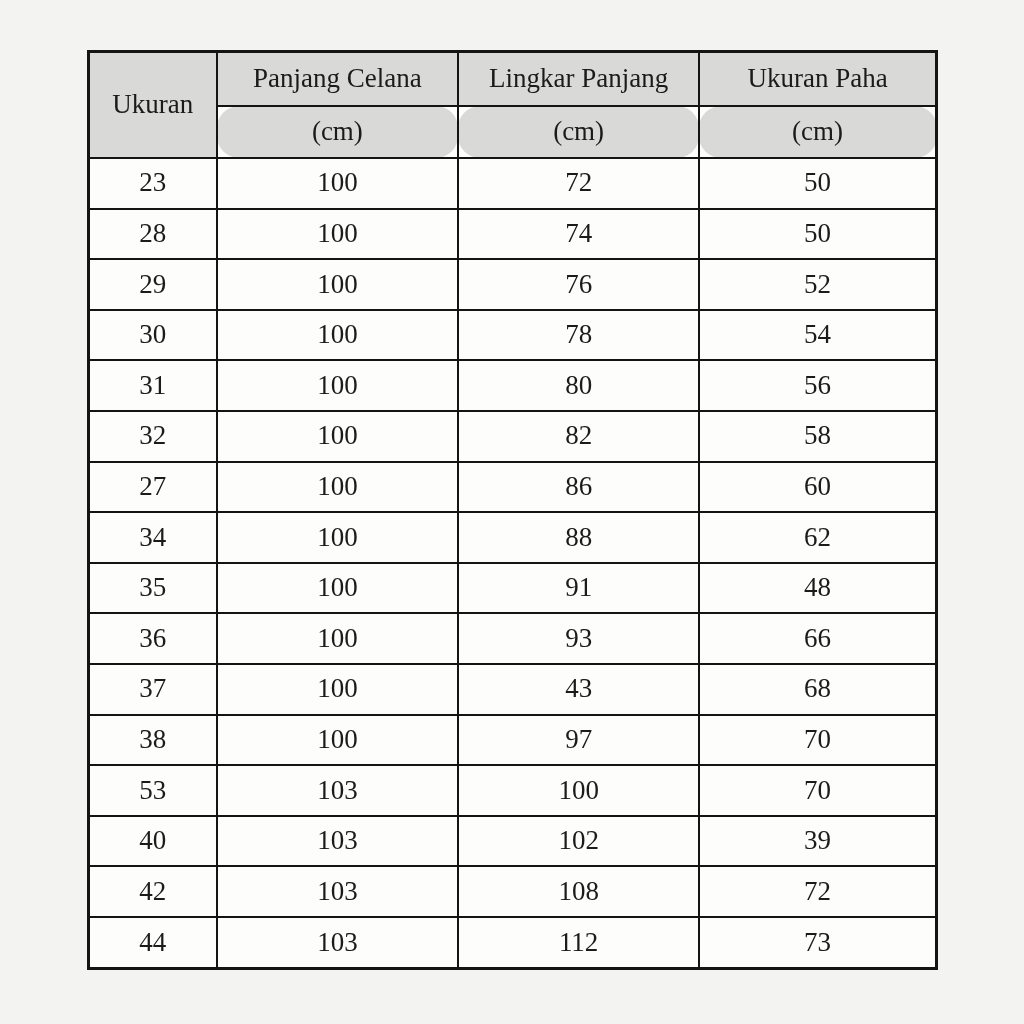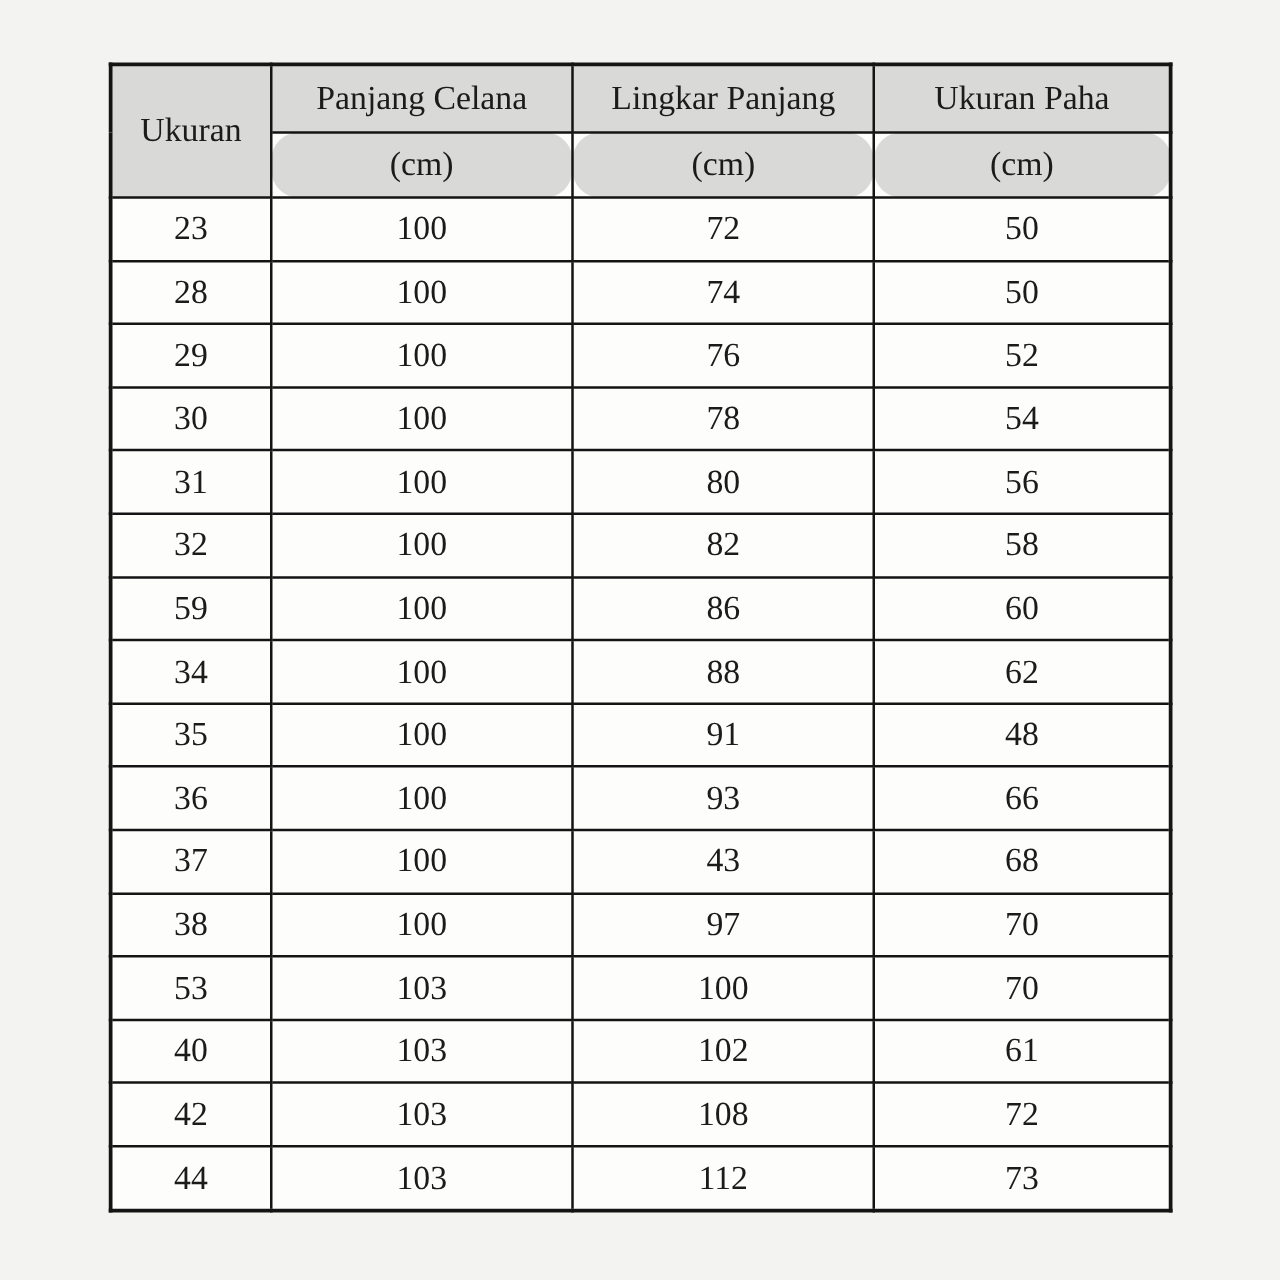"59" td { text: 59 -> 27 }
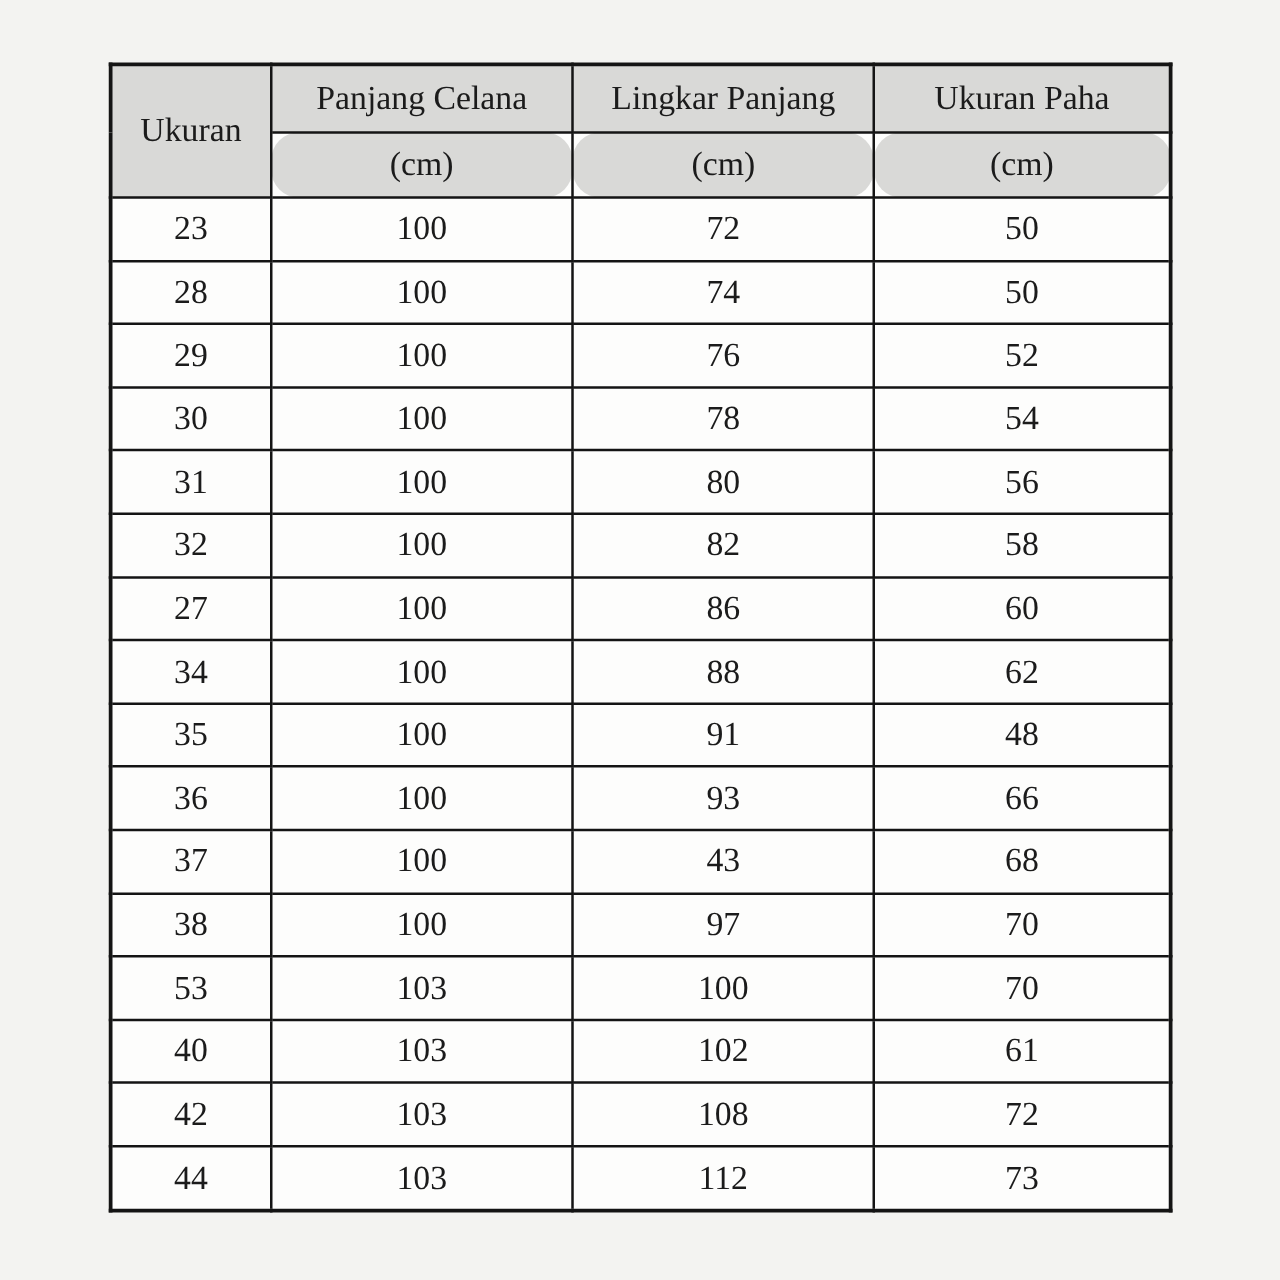"61" td { text: 61 -> 39 }
